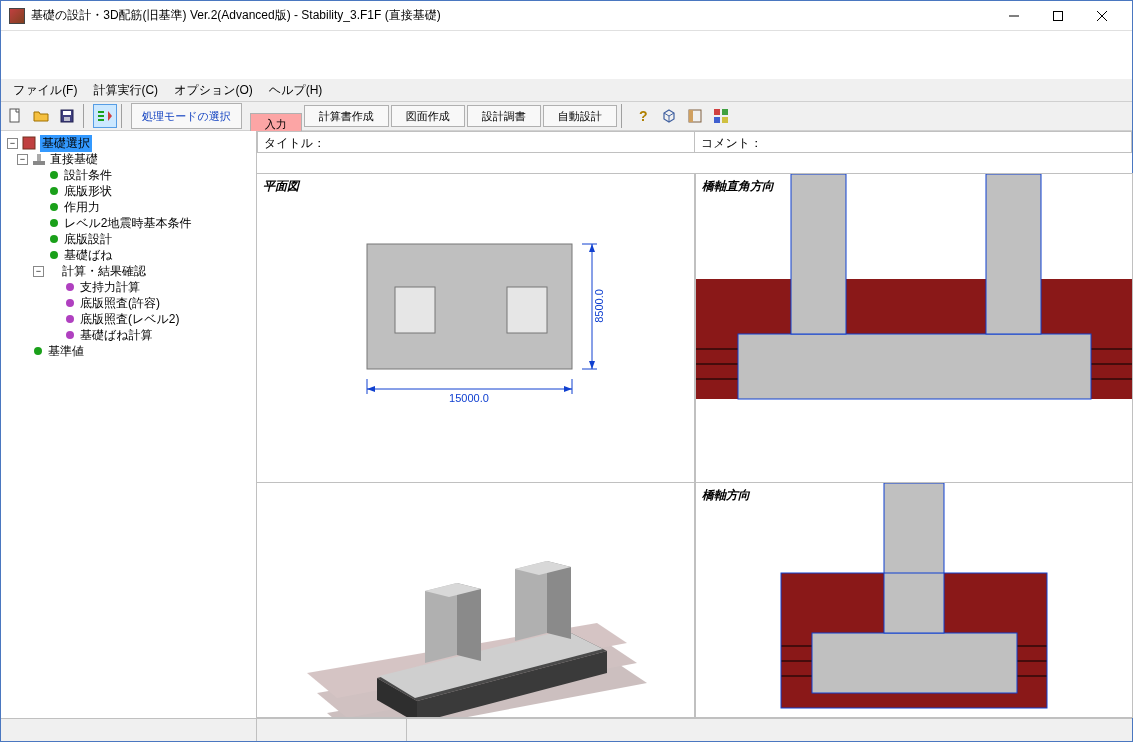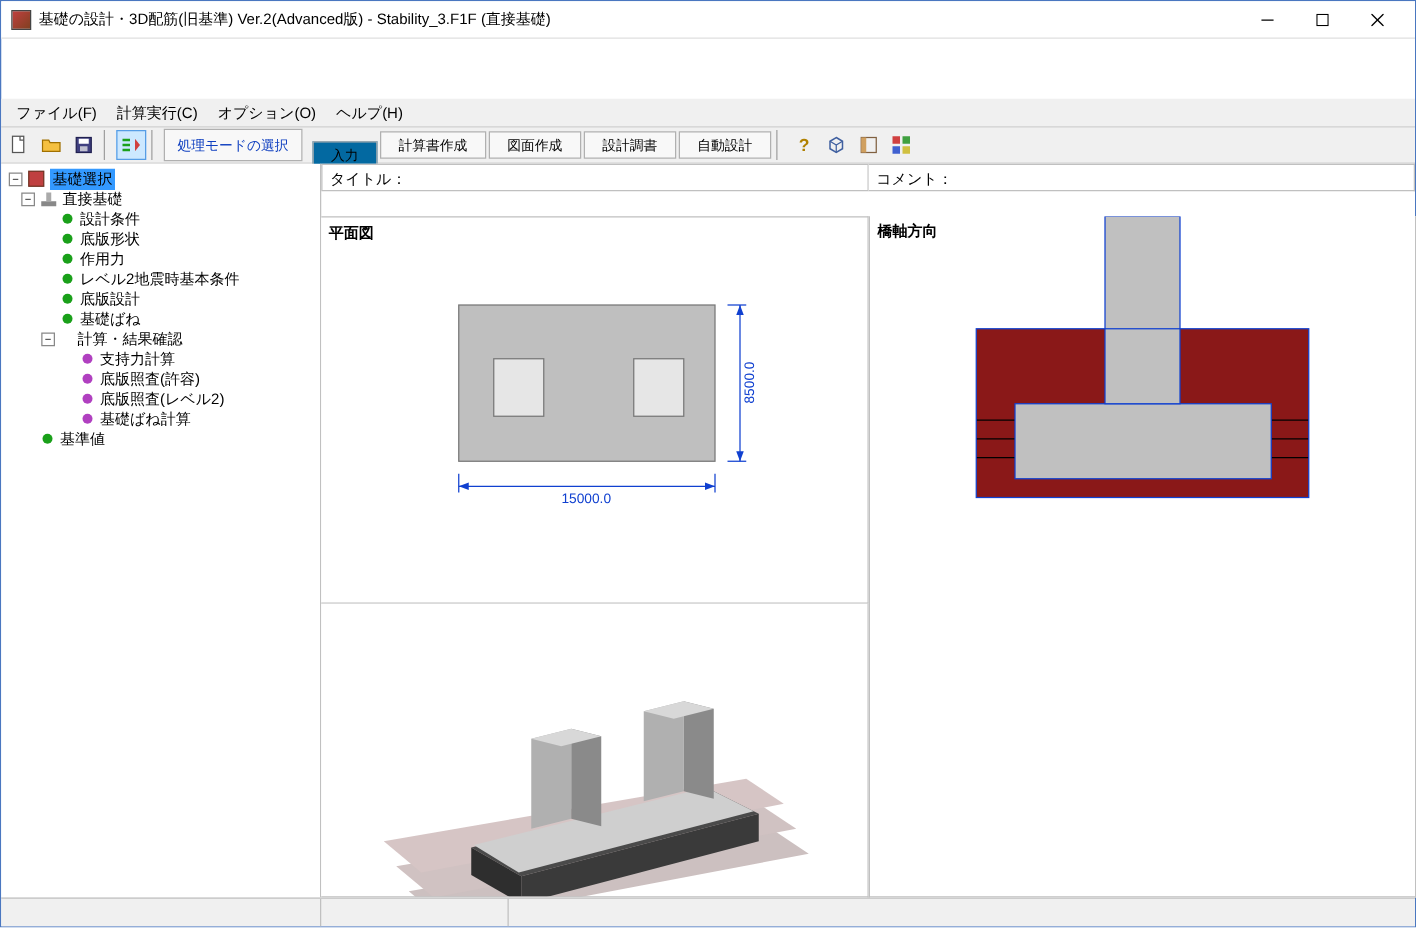"入力" .tab-btn.active { background: #0369a1 -> #fca5a5 }
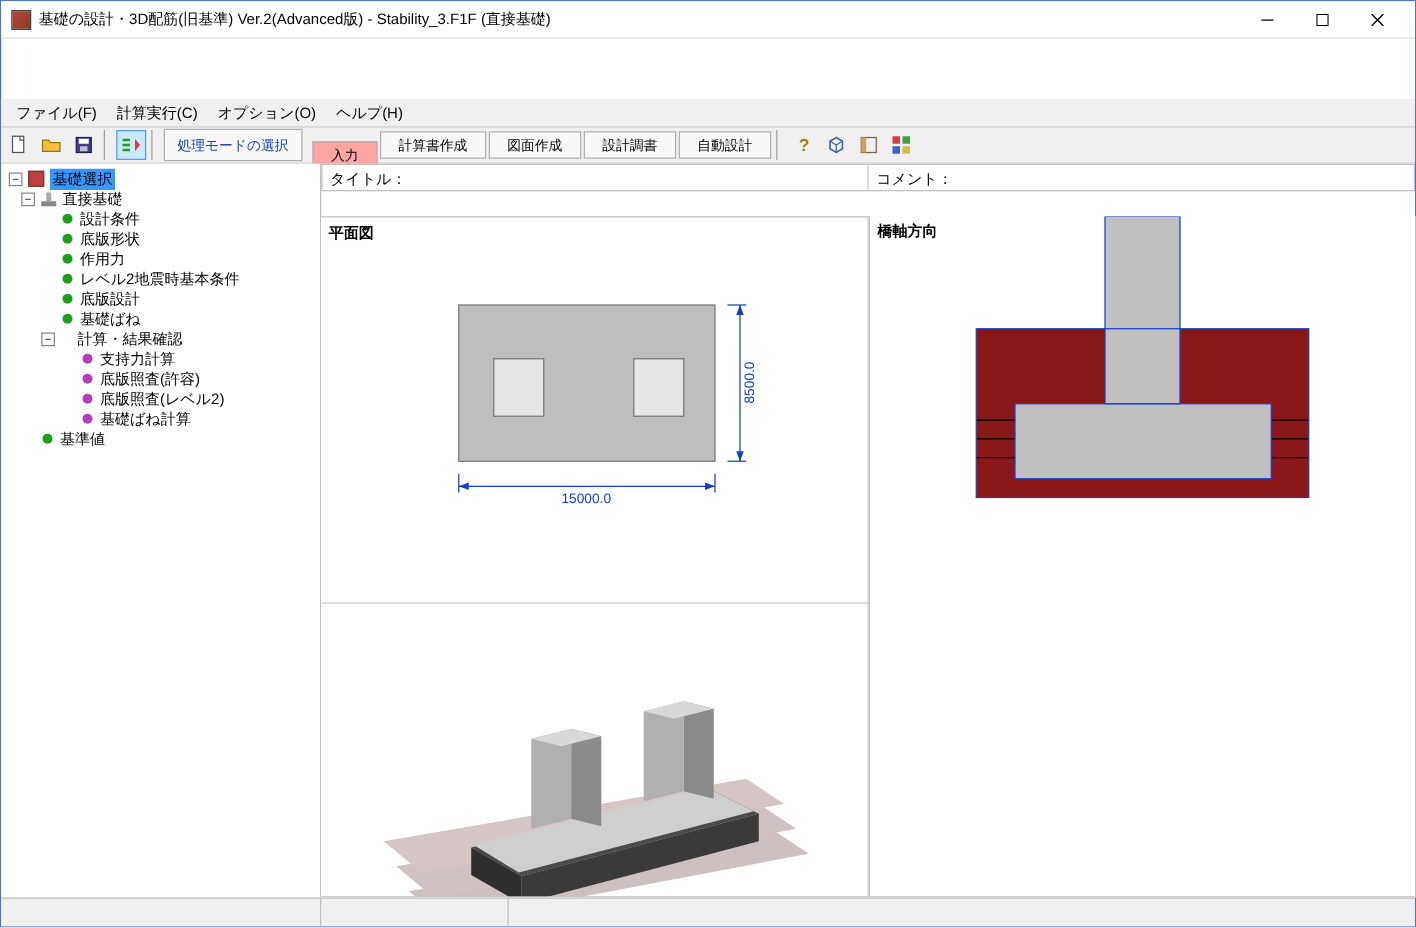"平面図" .panel-title { font-style: none -> italic }
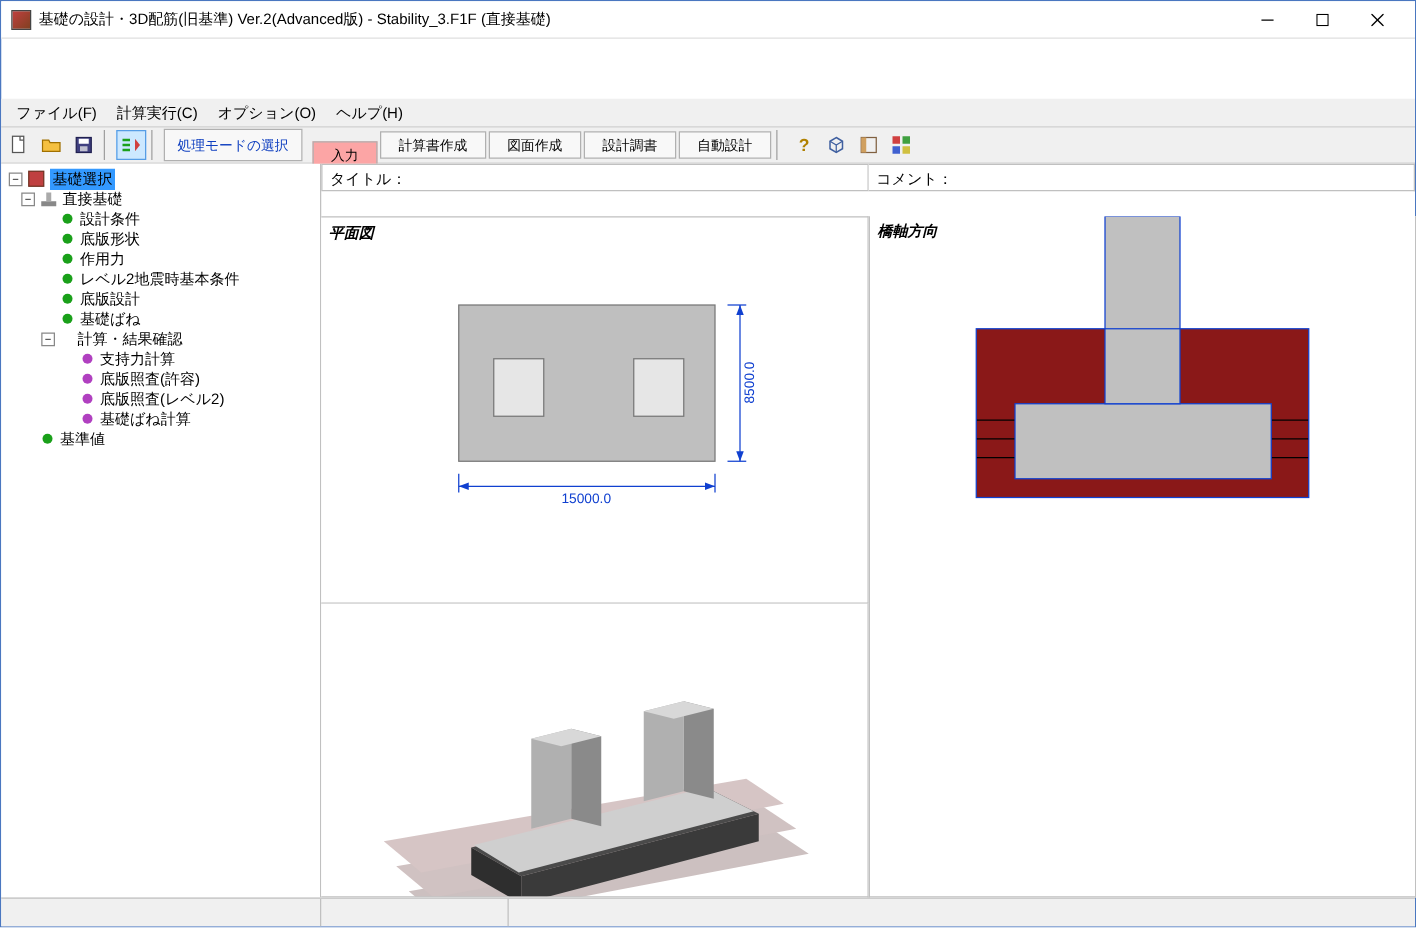"橋軸直角方向" div.panel { html: none -> <div> <div>橋軸直角方向</div> <svg> <rect></rect> <line></line> <line></line> <line></line> <line></line> <line></line> <line></line> <rect></rect> <rect></rect> <rect></rect> </svg> </div> }
